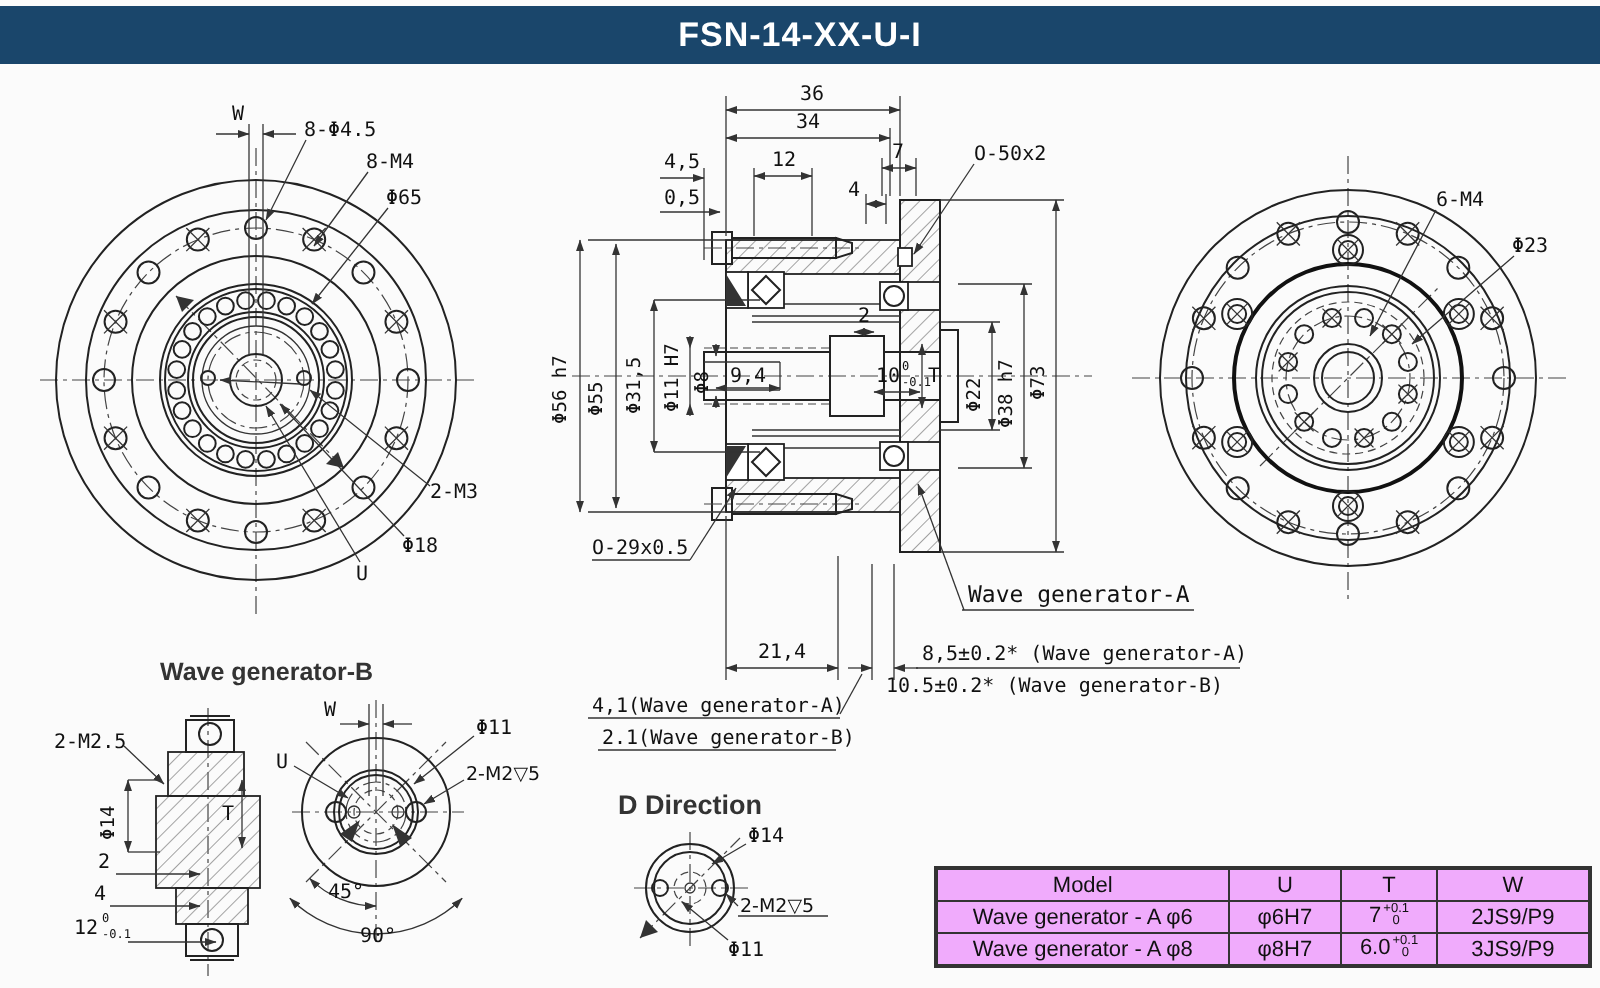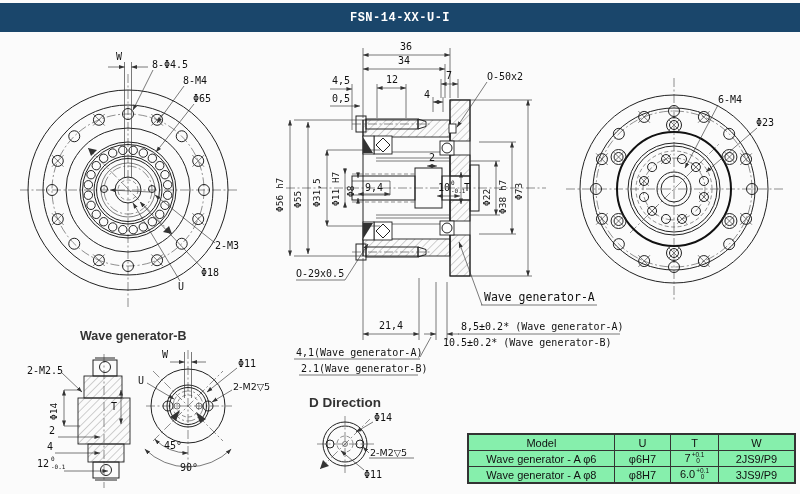"FSN-14-XX-U-I" #titlebar .t { font-family: Liberation Mono, monospace -> Liberation Sans, sans-serif; font-size: 12px -> 17px }
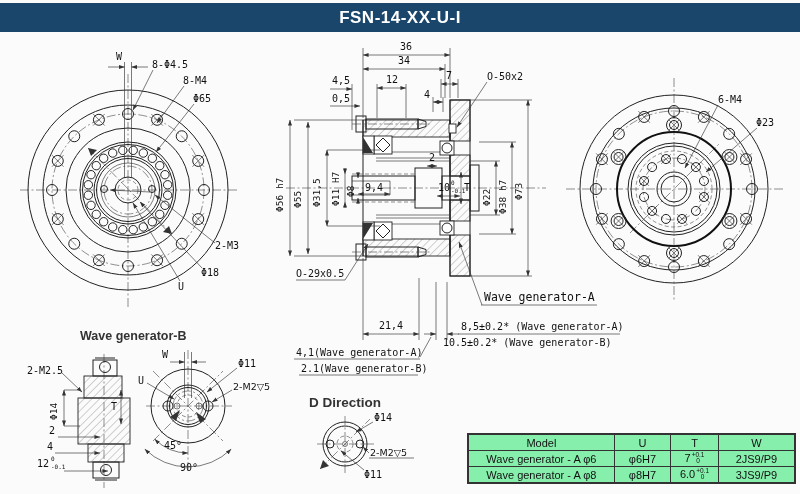"Model" #spec { background: #86efac -> #f0abfc }
